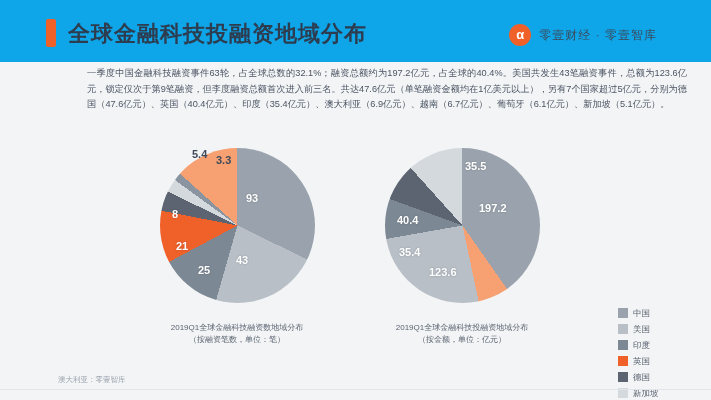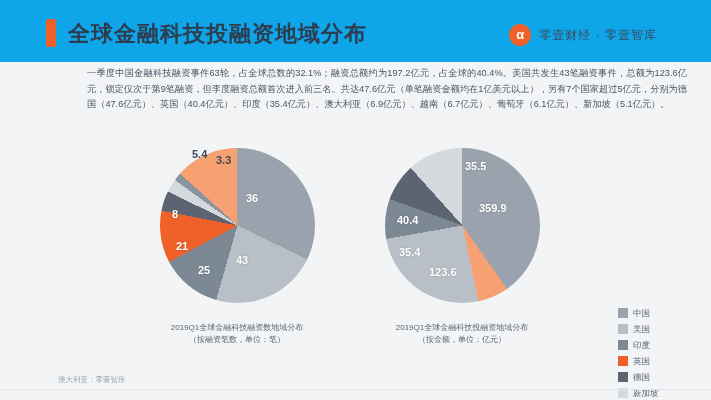"36" span.slice-label { text: 36 -> 93 }
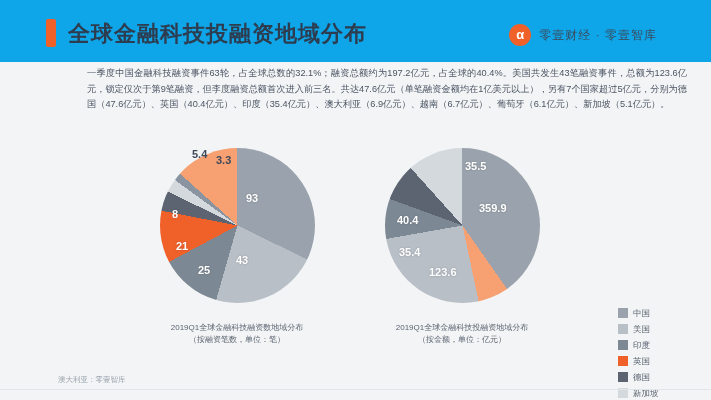"359.9" span.slice-label { text: 359.9 -> 197.2 }
